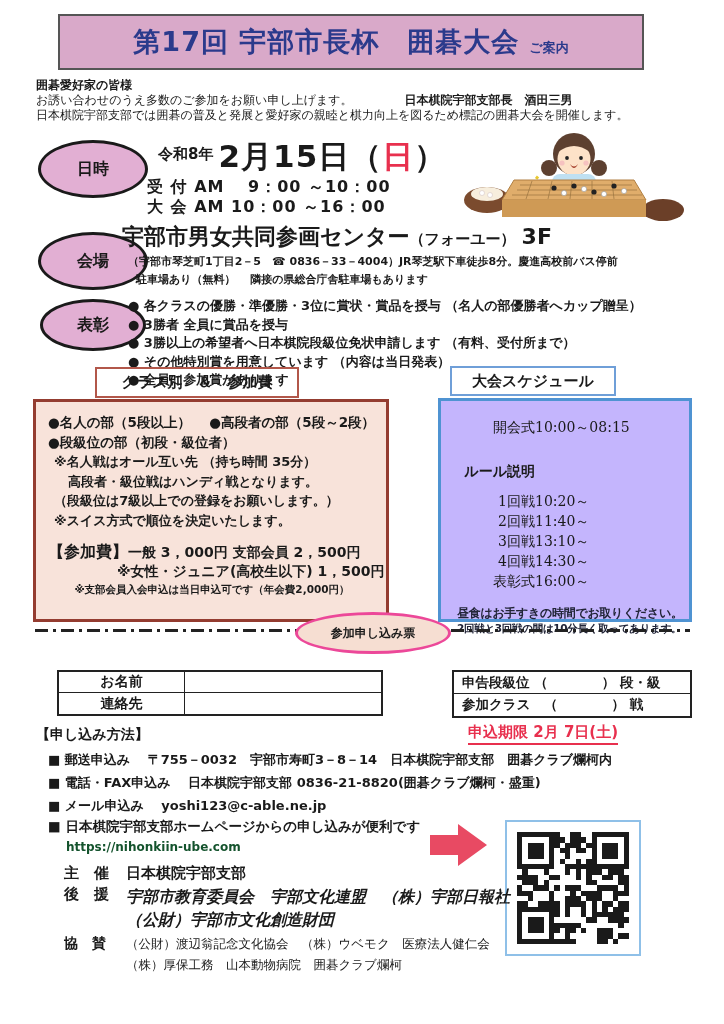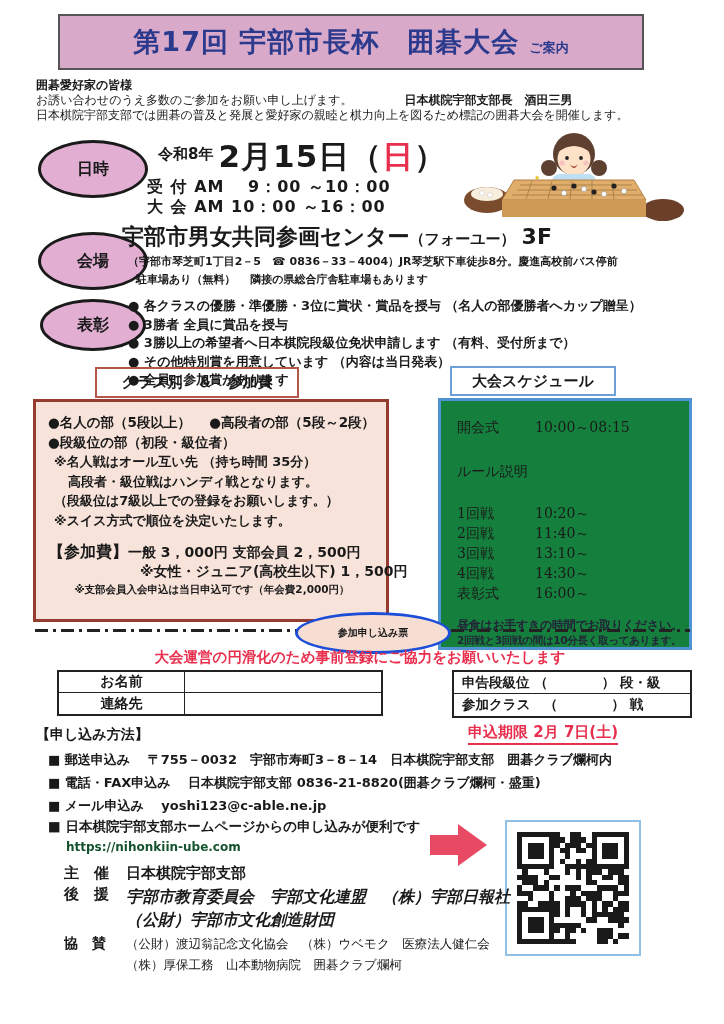"開会式" .sched-box { background: #15803d -> #c4b5fd; height: 252px -> 224px; text-align: none -> right }
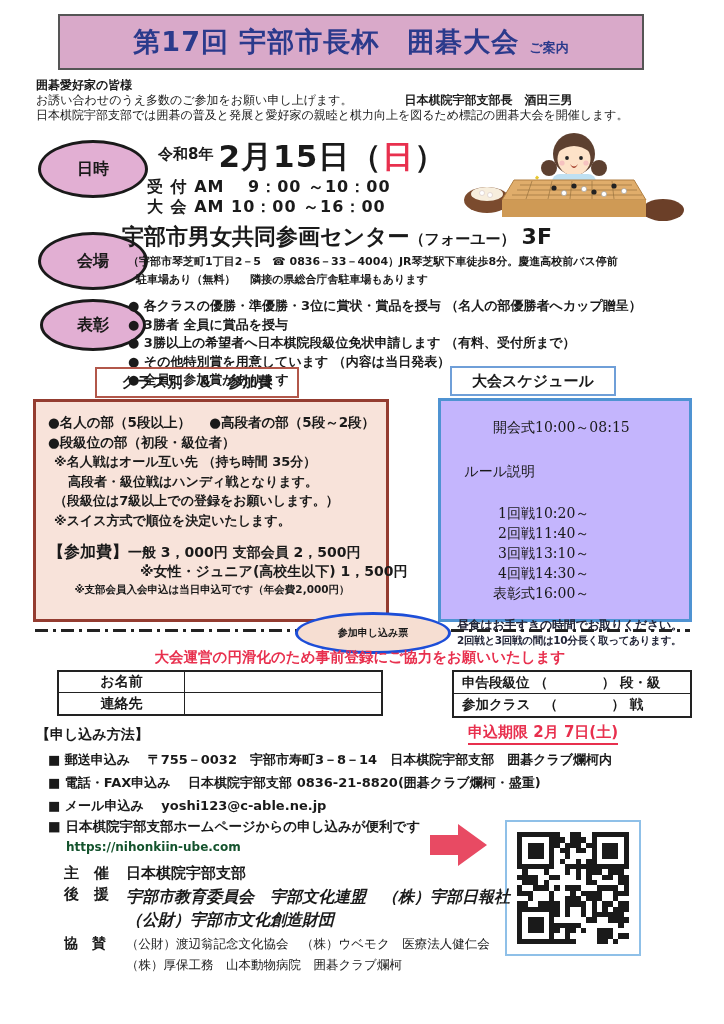"ルール説明" .srow-rule { font-weight: none -> bold; margin-bottom: 22px -> 10px }
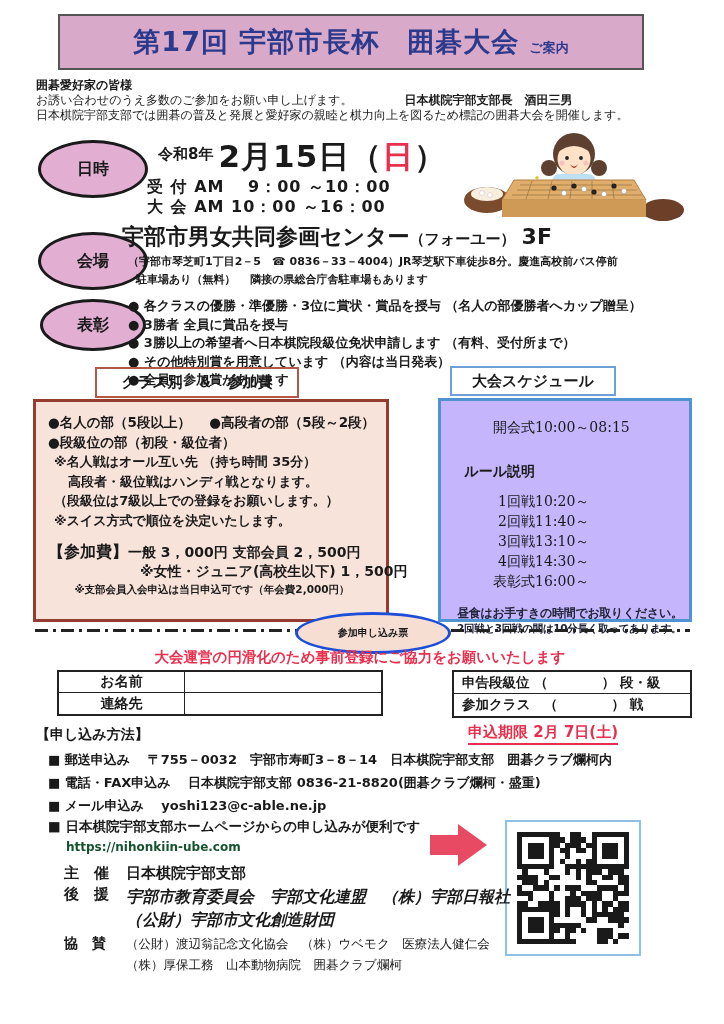"※女性・ジュニア(高校生以下) 1，500円" .fee-l2 { margin-left: 92px -> 69px }
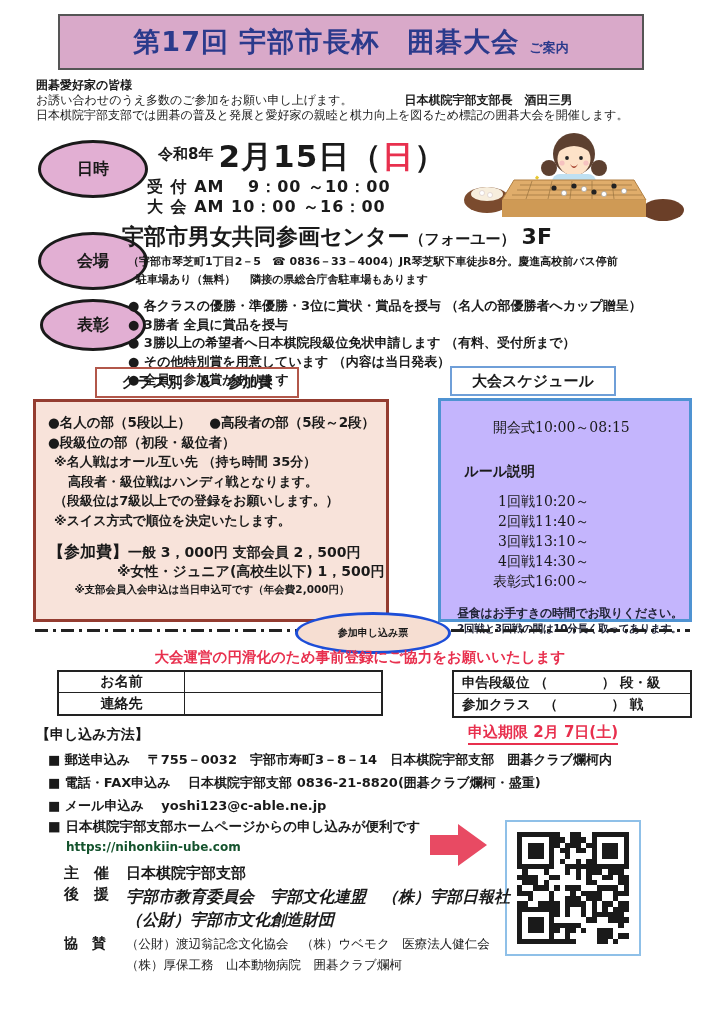"参加申し込み票" .entry-tag { border: 3px solid #1d4ed8 -> 3px solid #ec4899; font-size: 10px -> 12px }
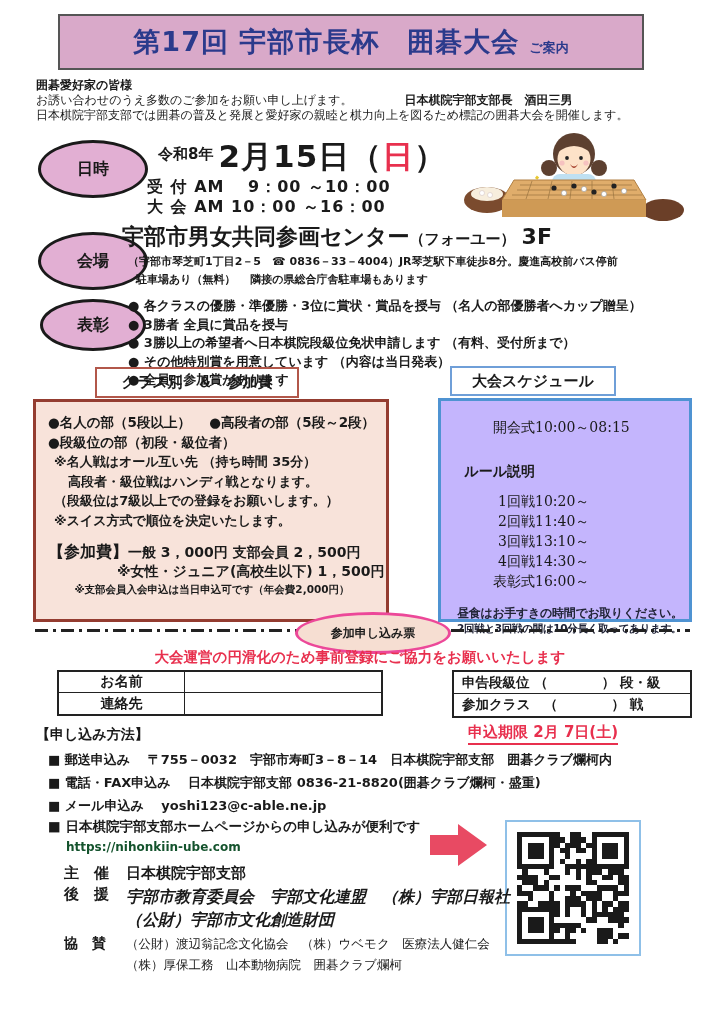"大会運営の円滑化のため事前登録にご協力をお願いいたします" div.entry-notice { html: <div>大会運営の円滑化のため事前登録にご協力をお願いいたします</div> -> none }
